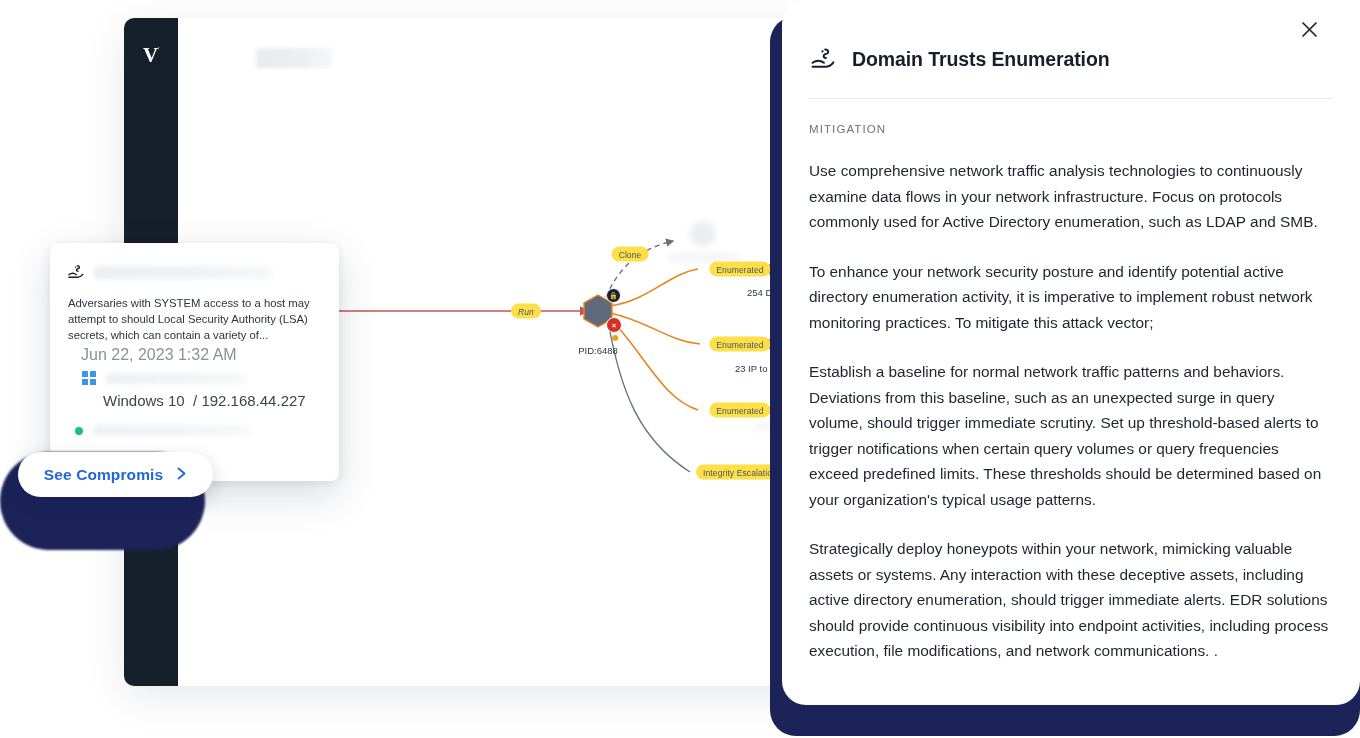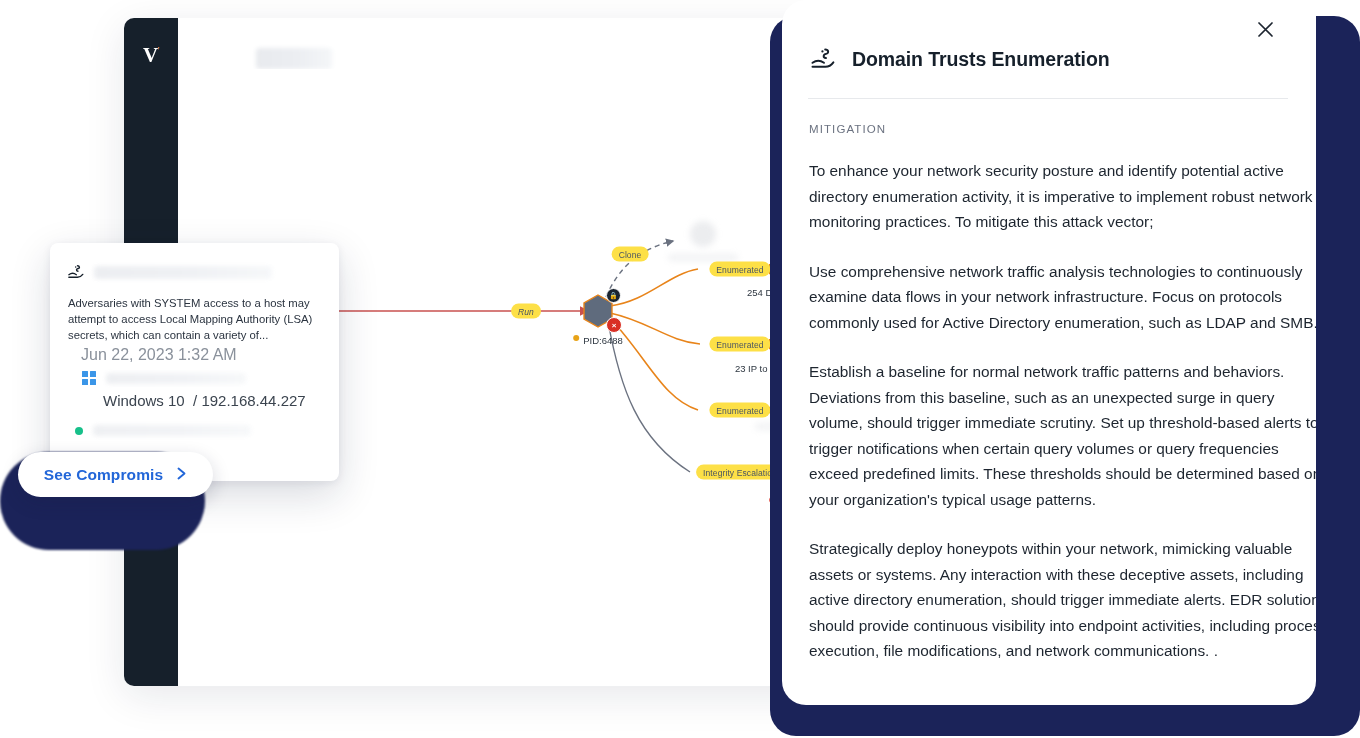"Domain Trusts Enumeration" #mitigation-panel { width: 534px -> 578px }
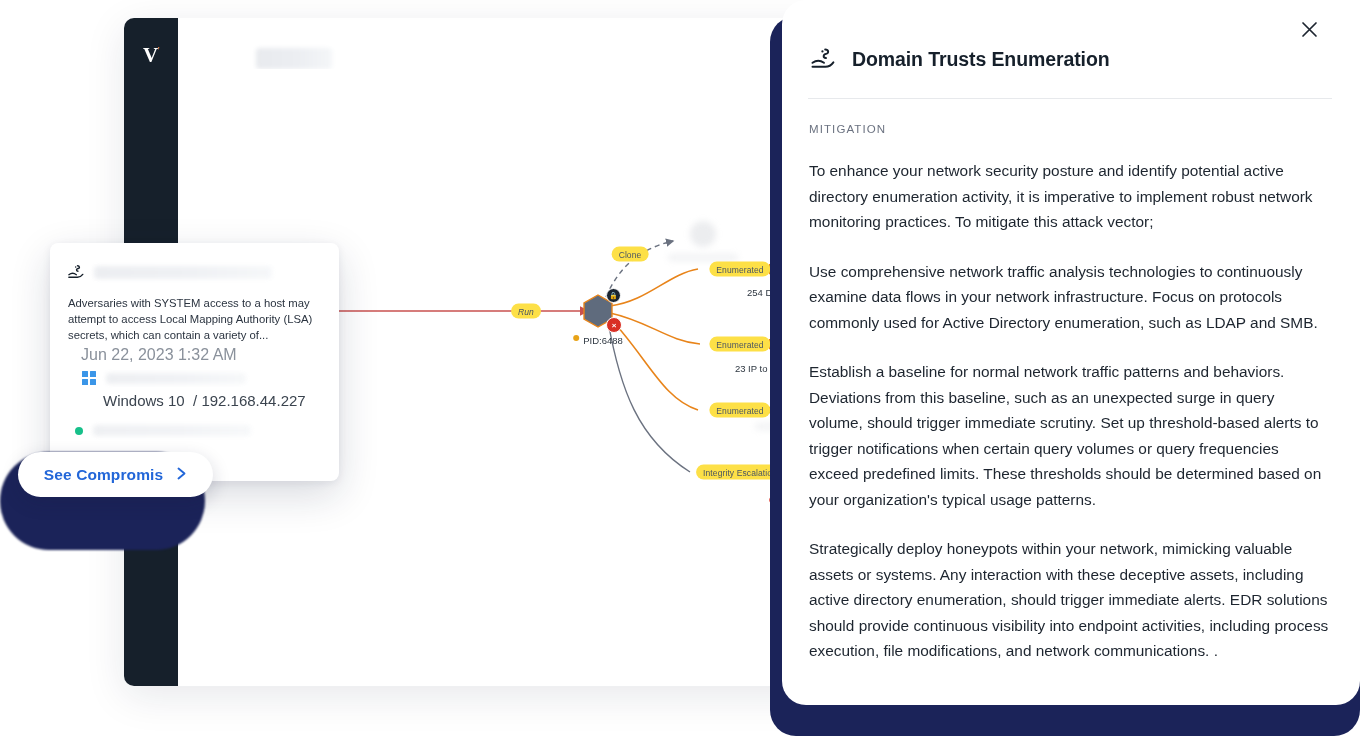"To enhance your network security" p { order: before "Use comprehensive network traffic" -> after "Use comprehensive network traffic" }
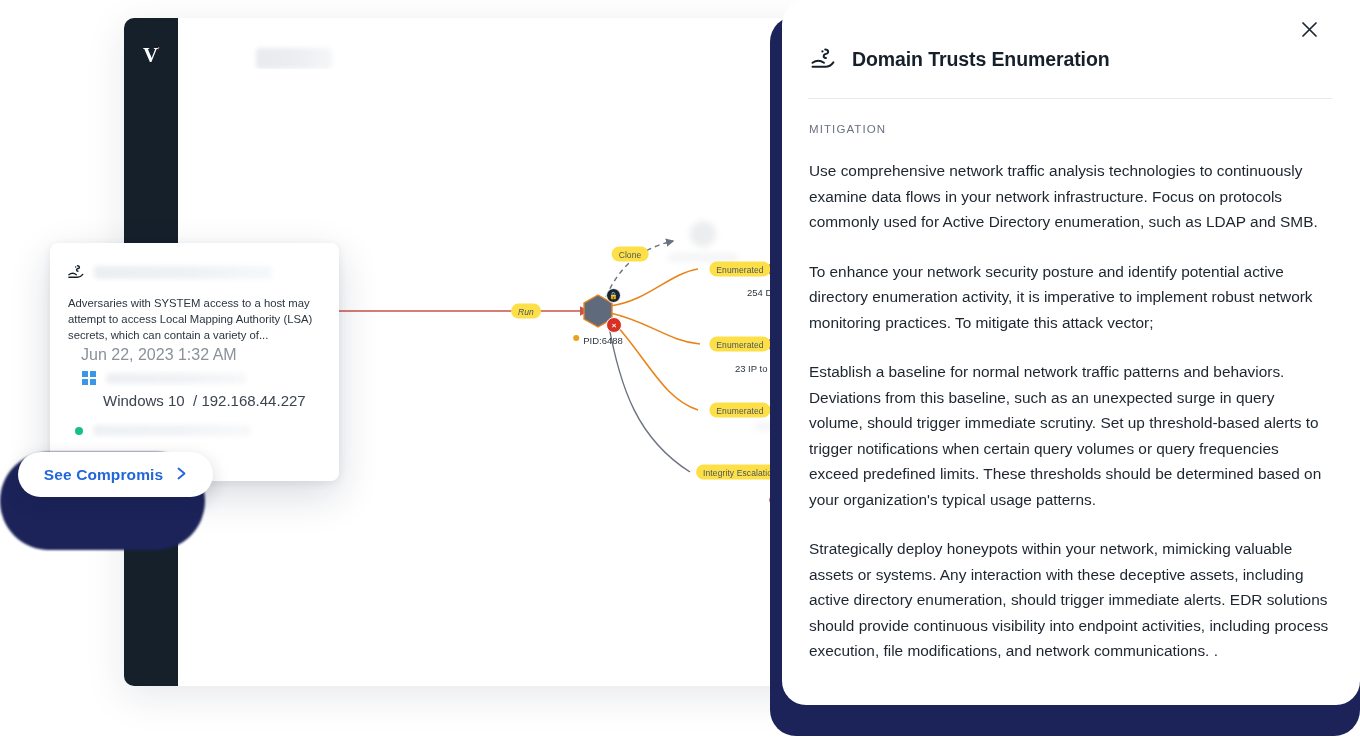"Adversaries with SYSTEM access to" div { text: access Local Mapping -> should Local Security }
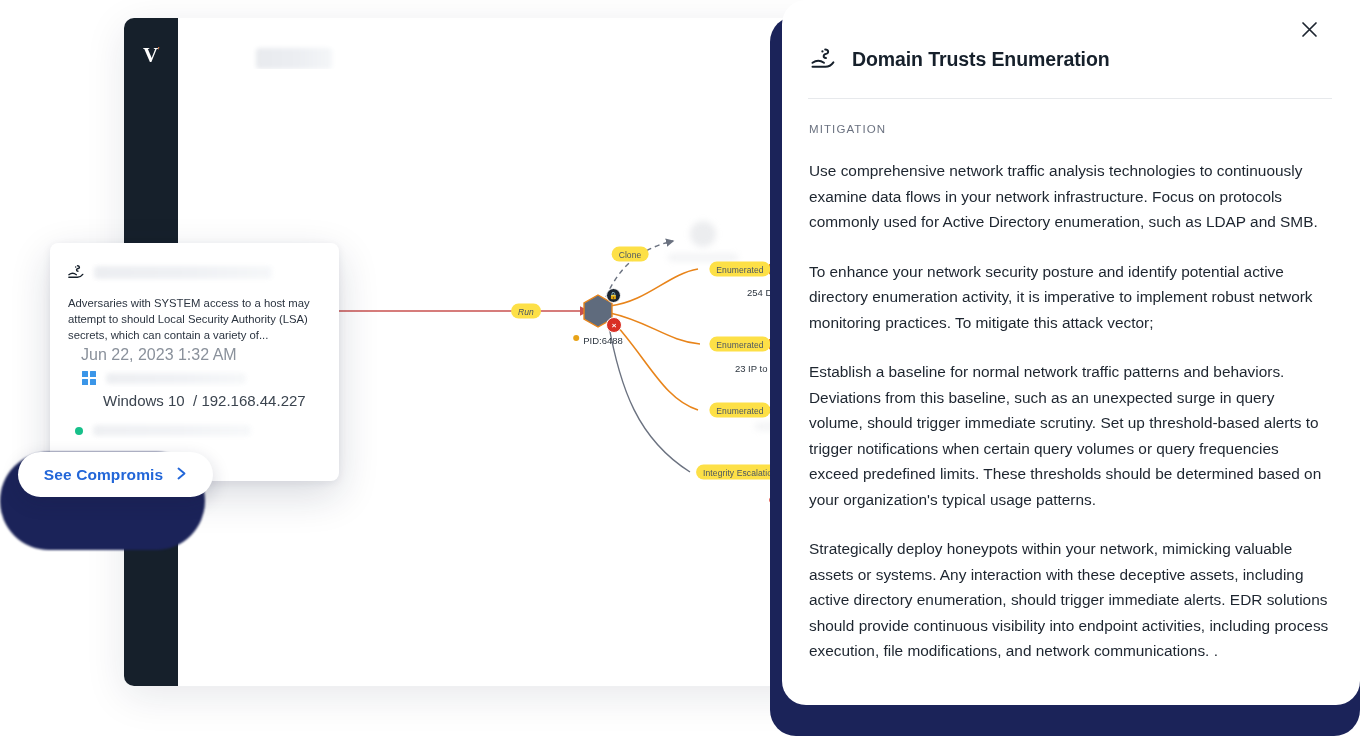"PID:6488" .pid-label { align-items: flex-start -> flex-end; flex-direction: none -> column }
